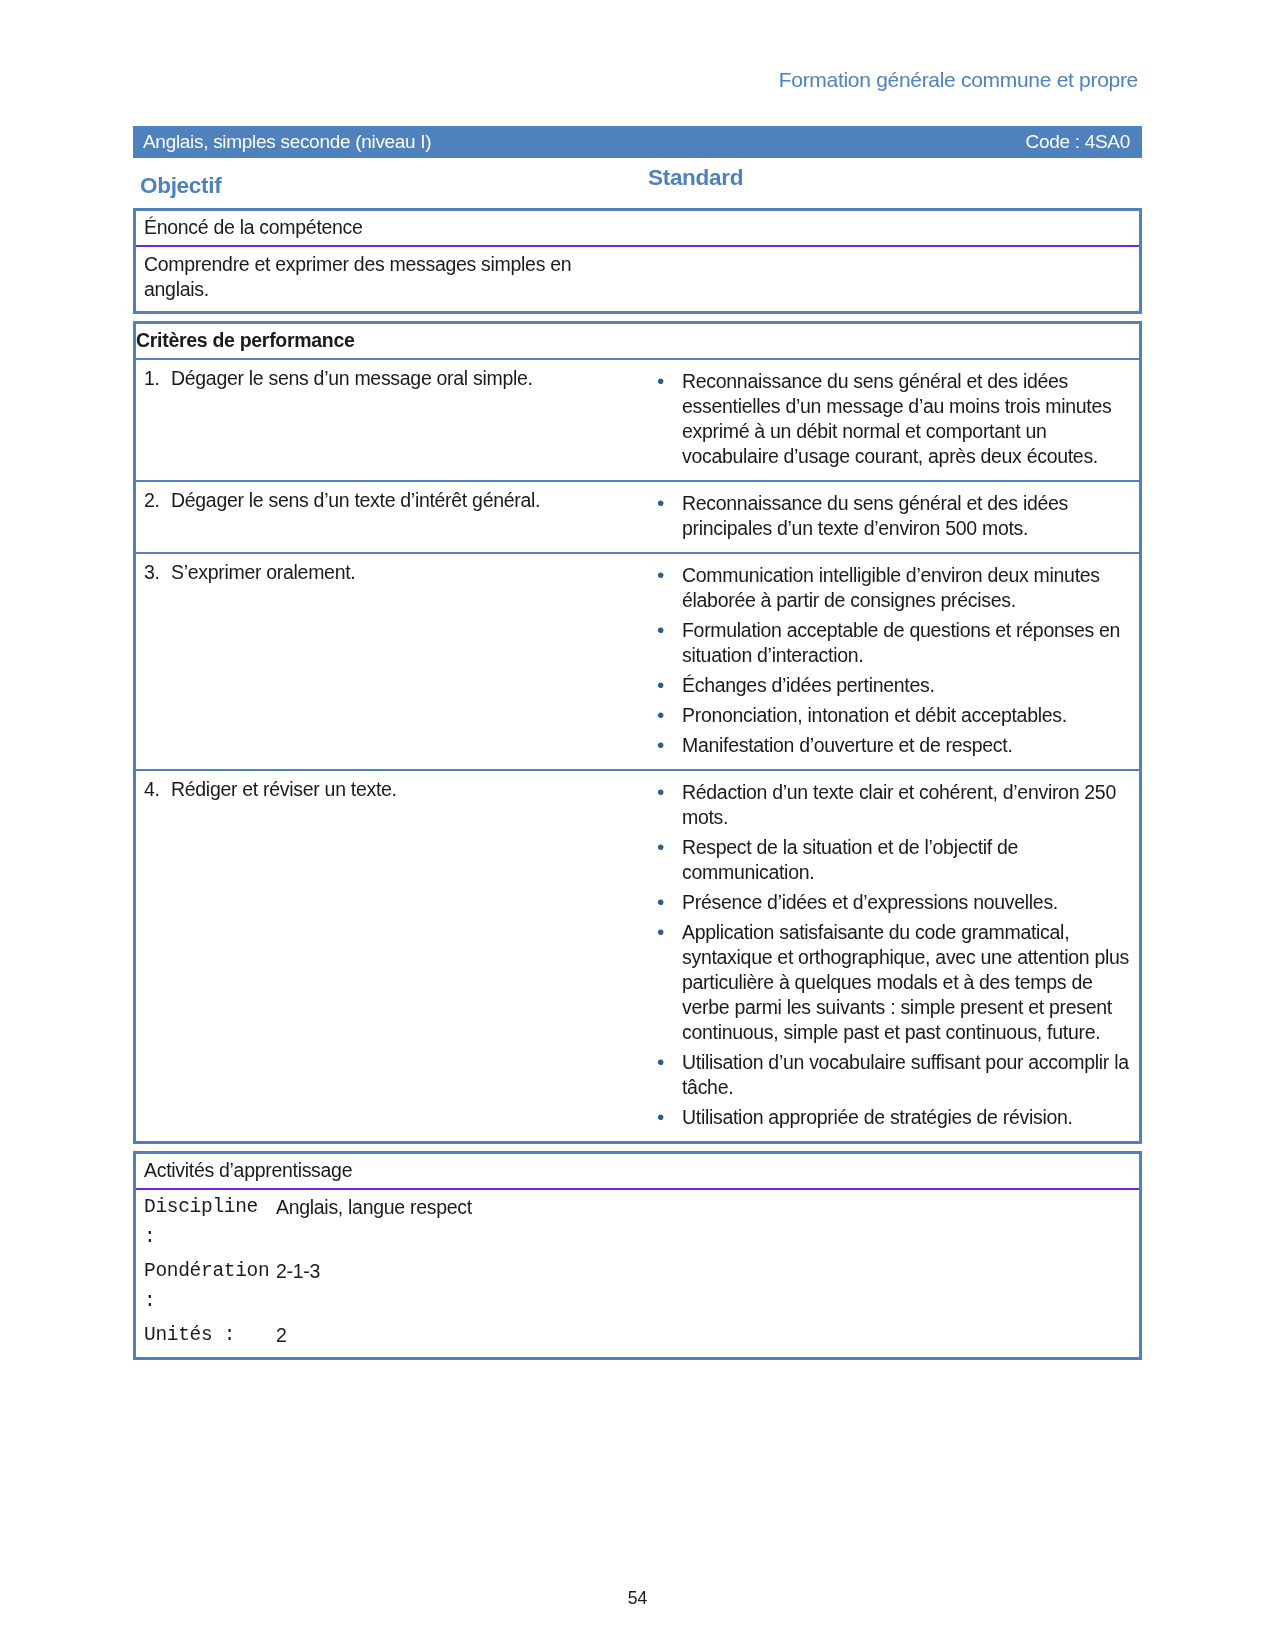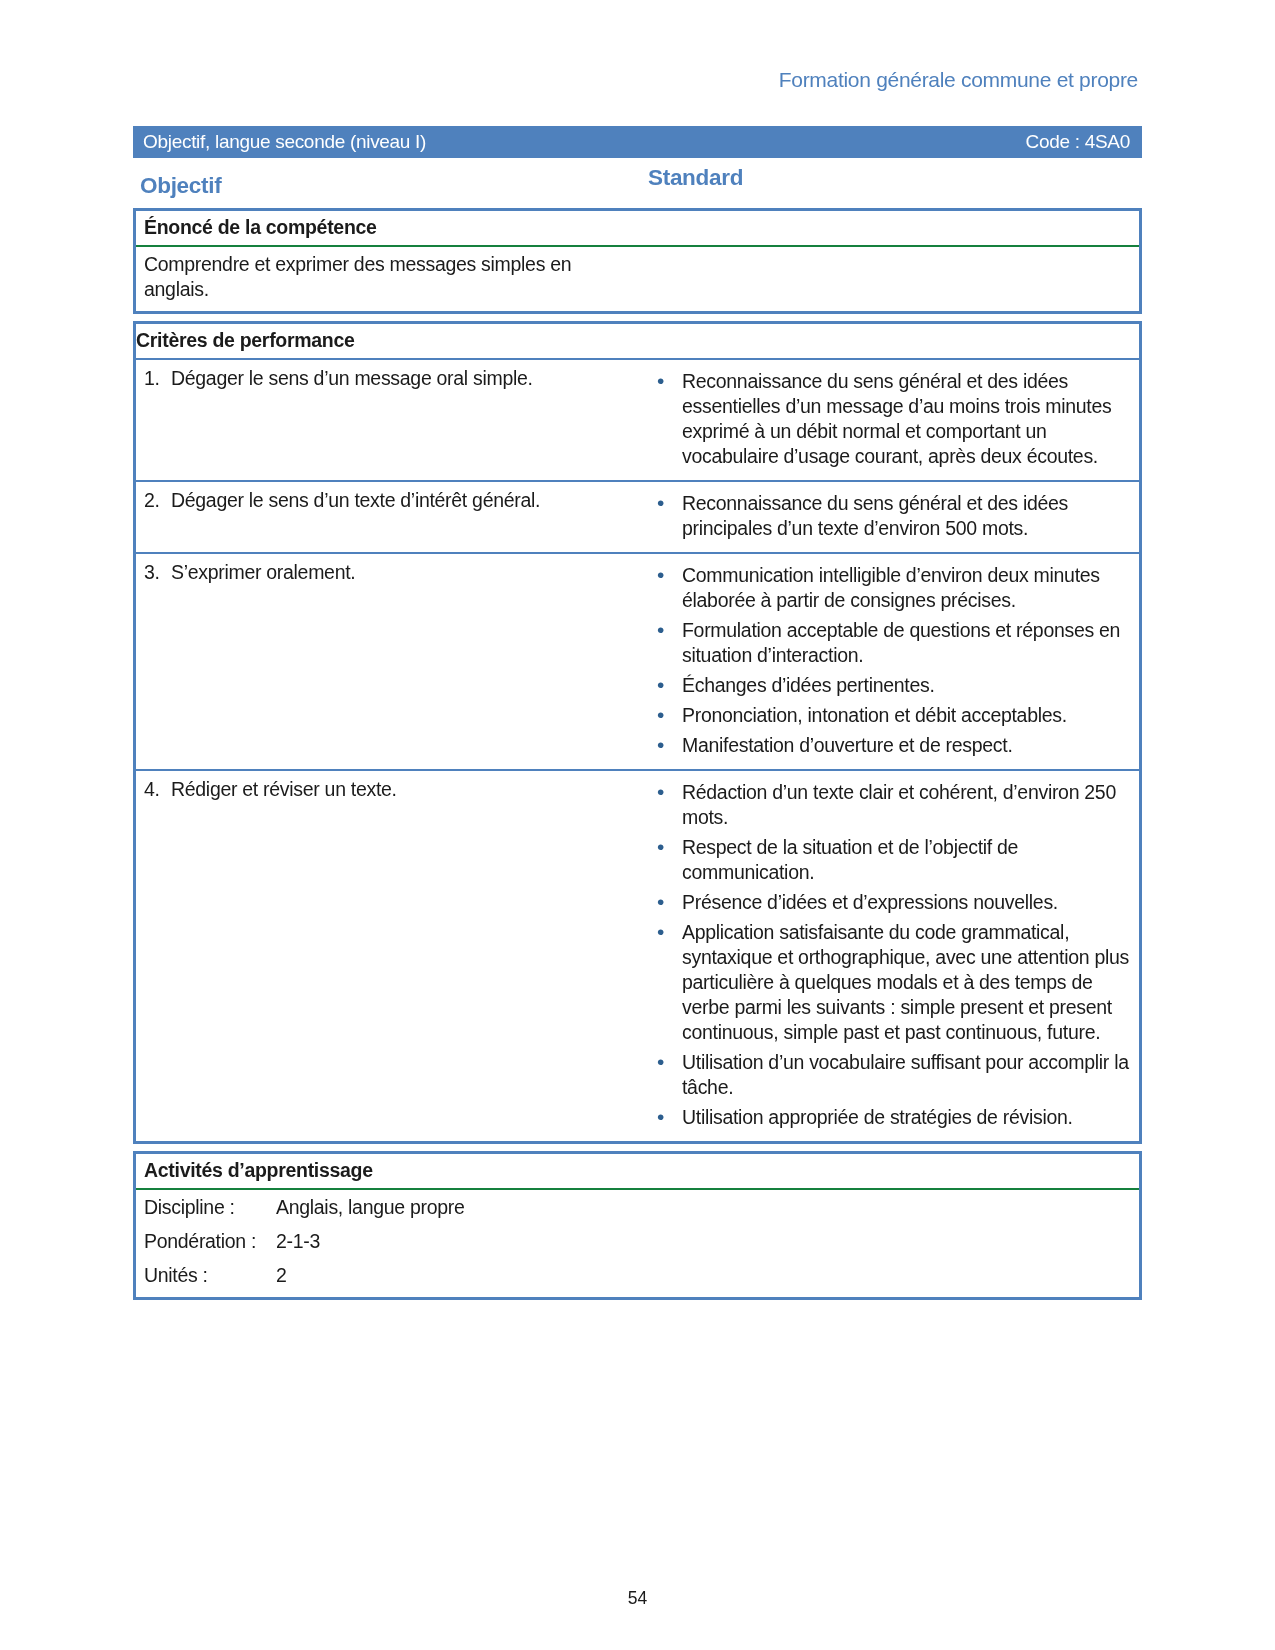"Objectif, langue seconde (niveau I)" span { text: Objectif, langue -> Anglais, simples }
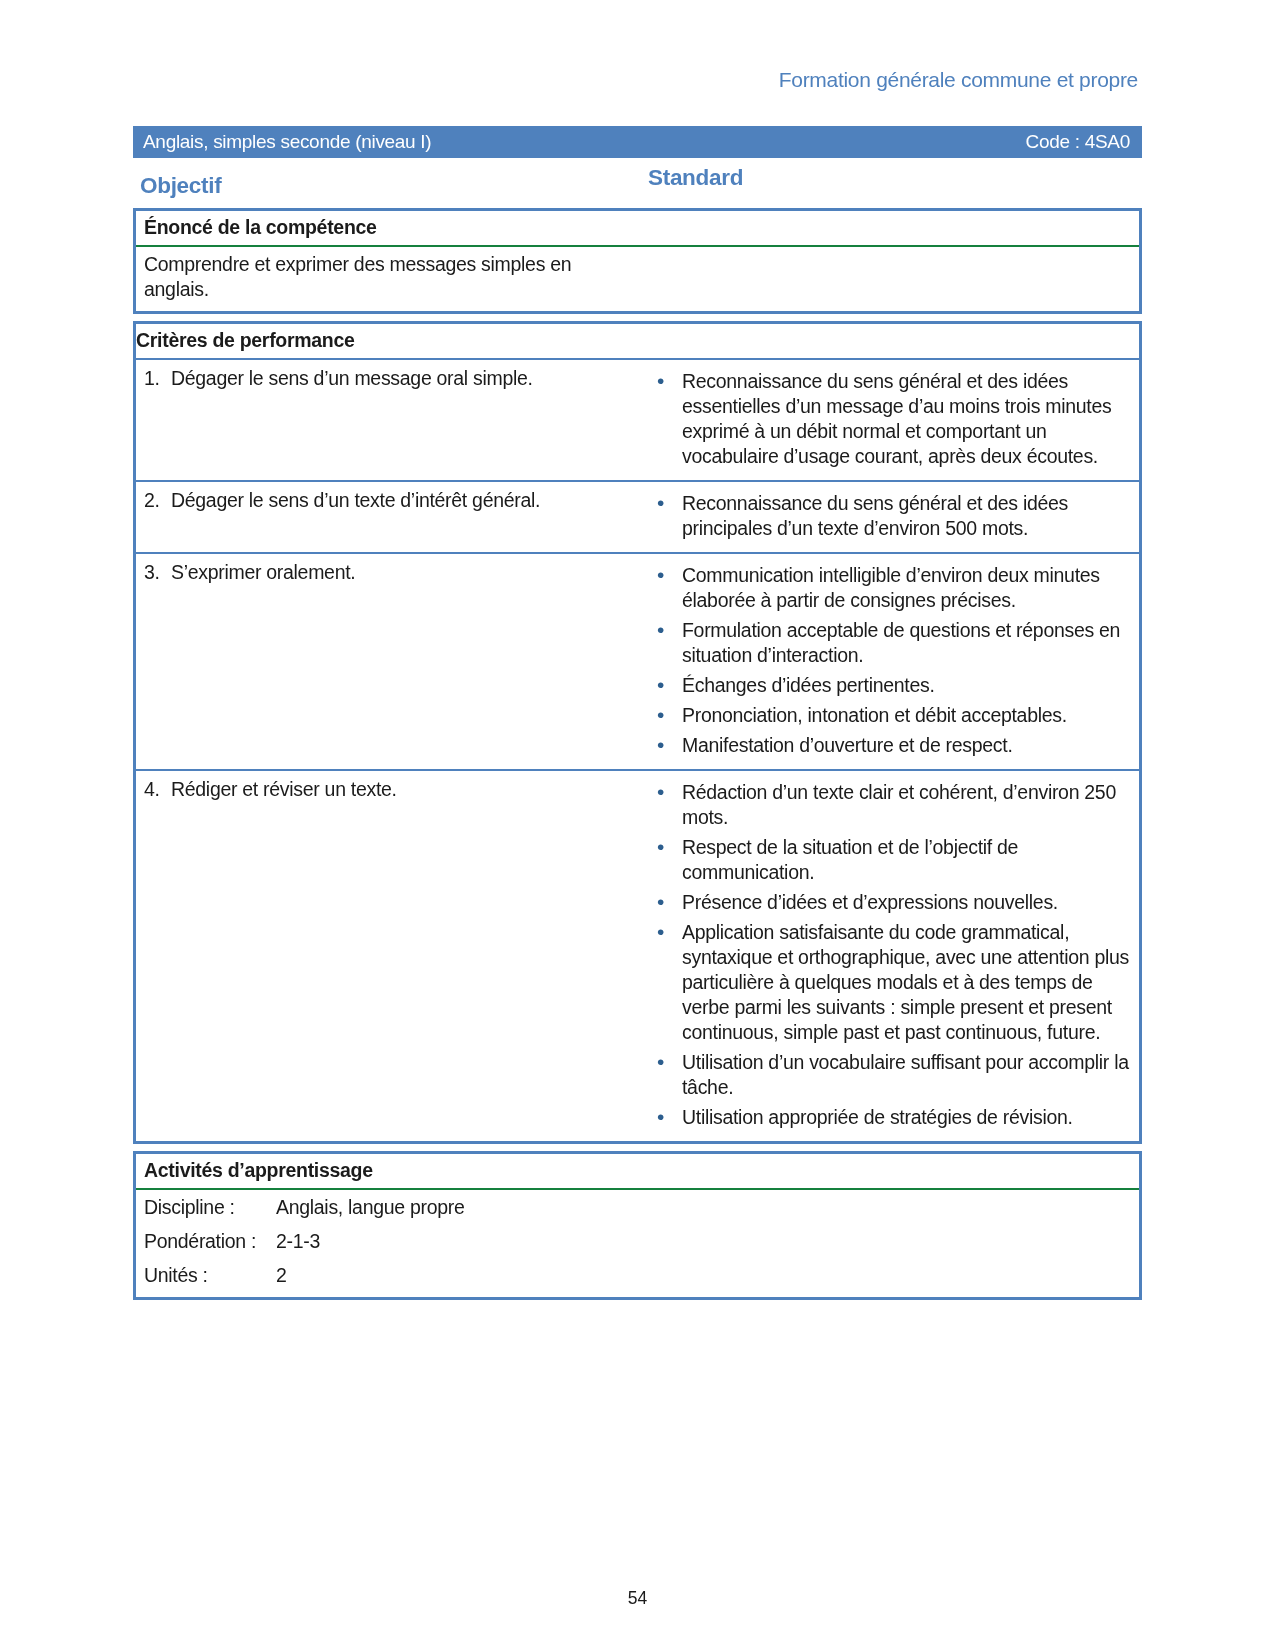"Énoncé de la compétence" .box-header { border-bottom: 2px solid #15803d -> 2px solid #6d28d9; font-weight: bold -> normal }
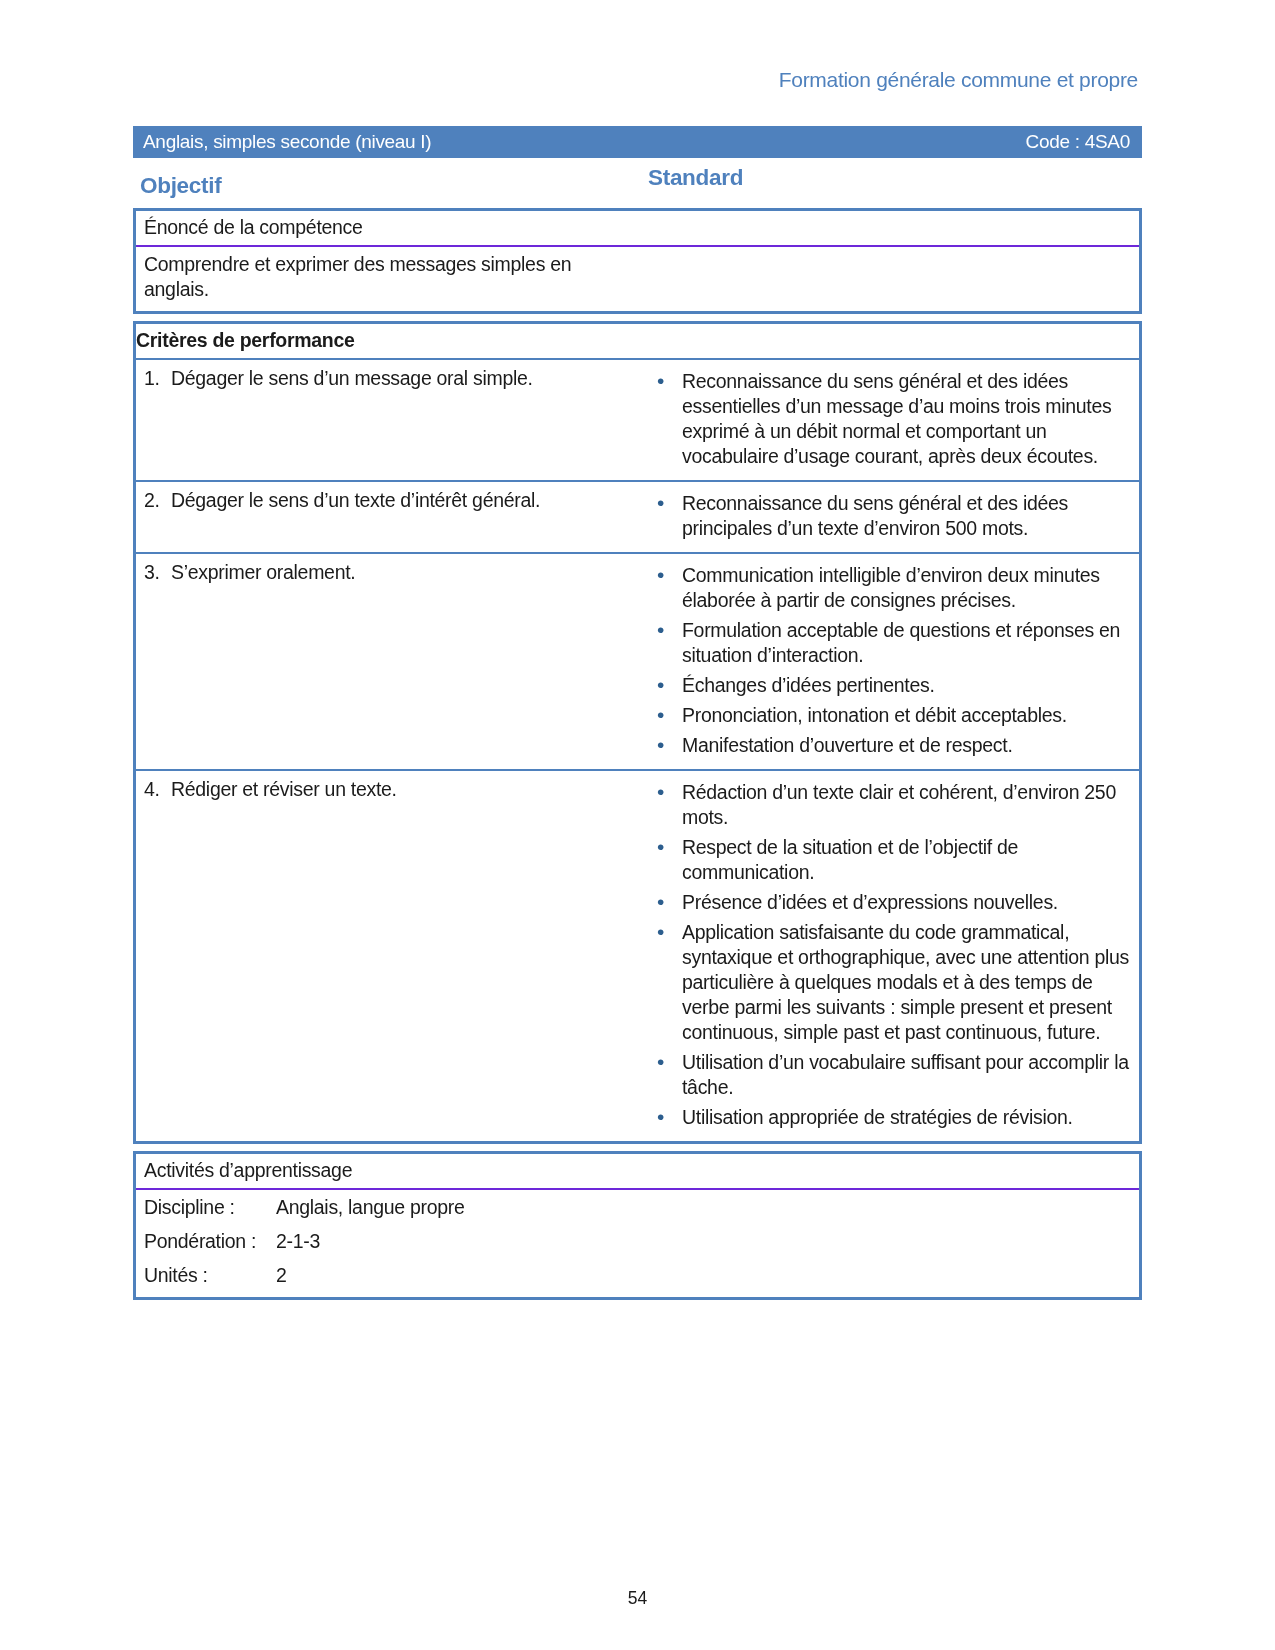"Discipline :" .arow .alabel { font-family: none -> Liberation Mono, monospace }
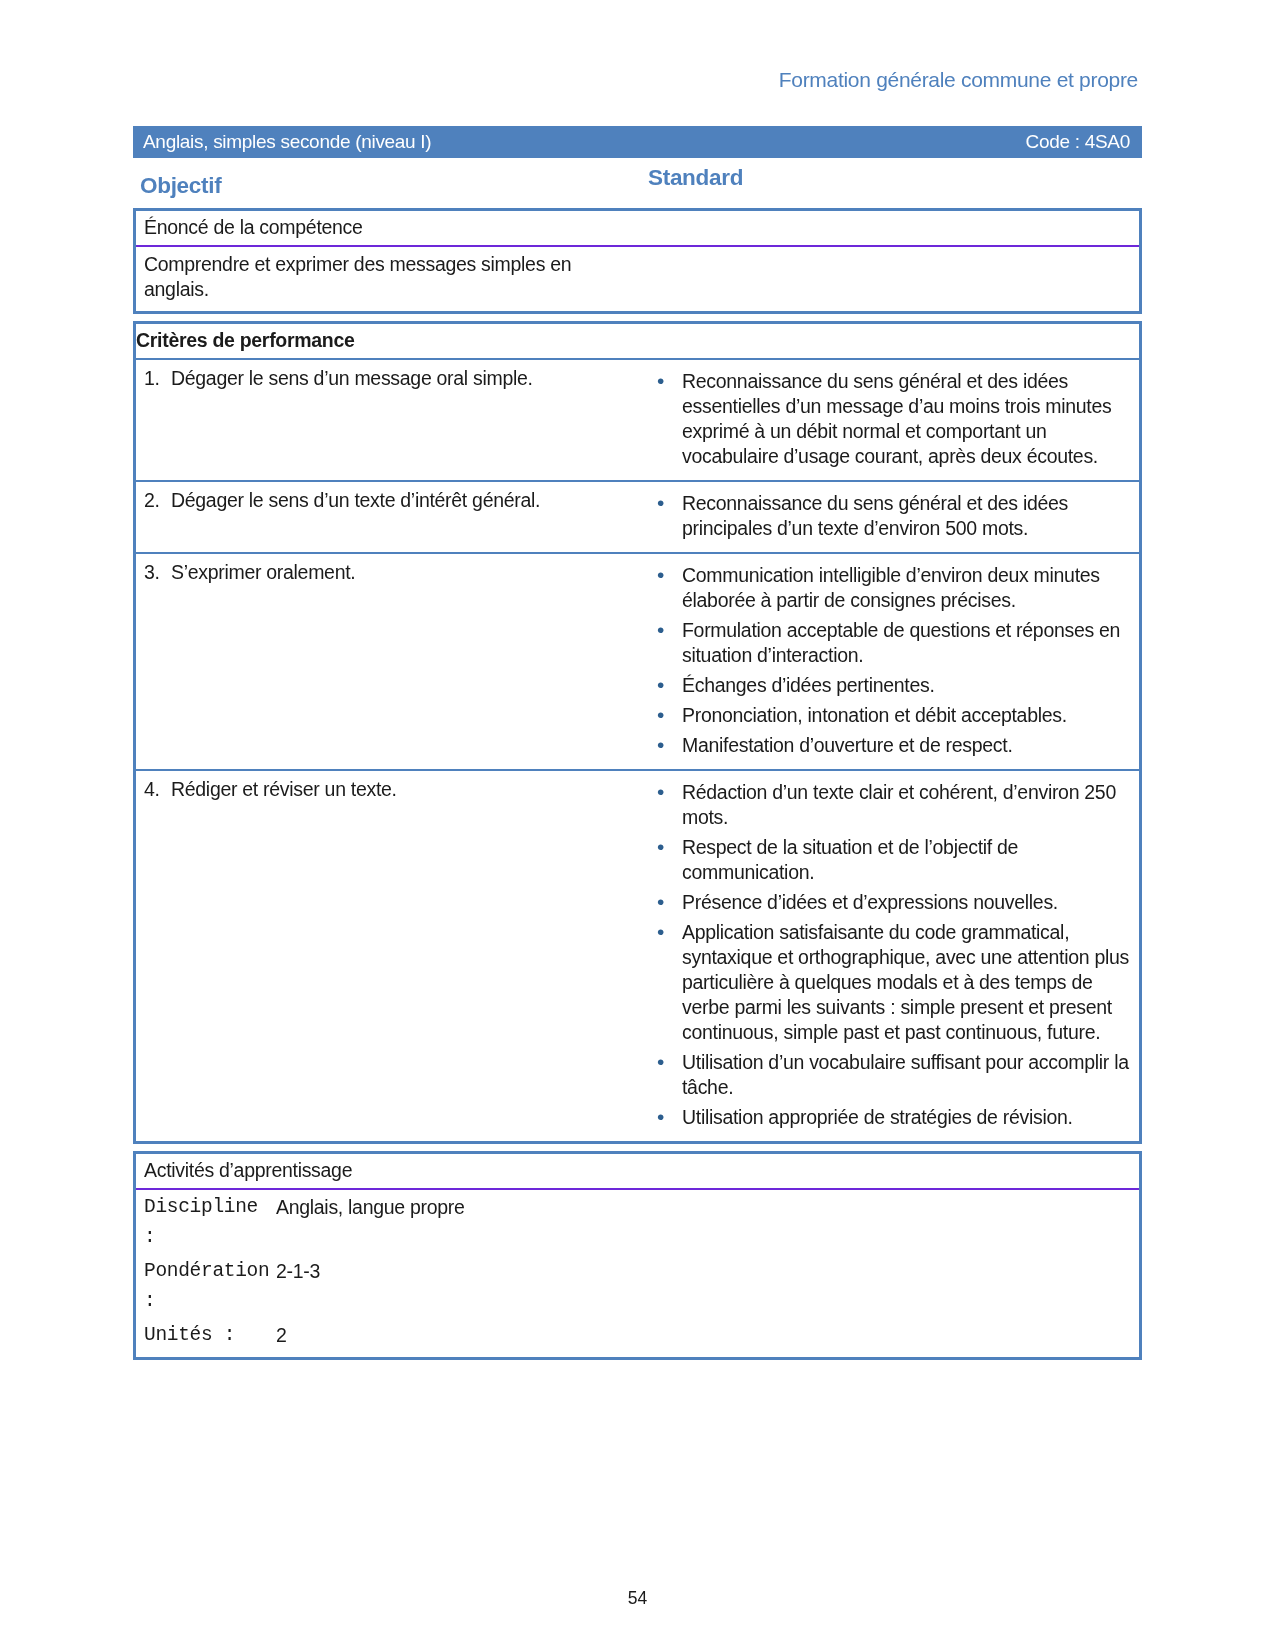"Anglais, langue propre" span { text: propre -> respect }
